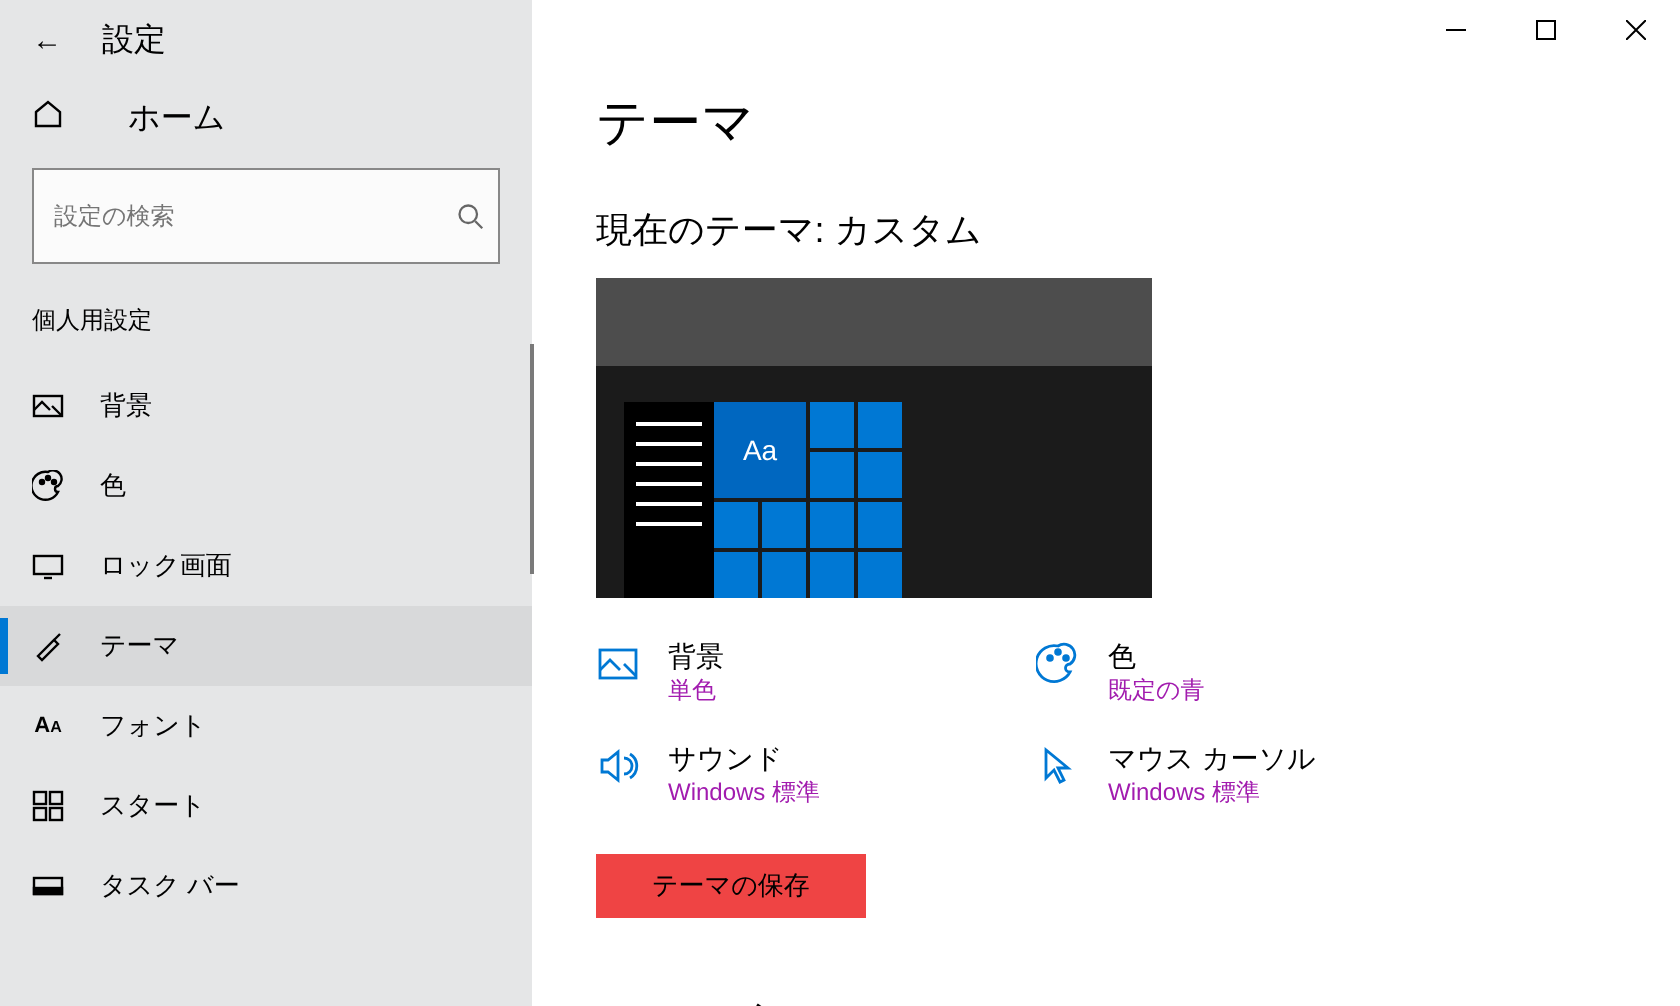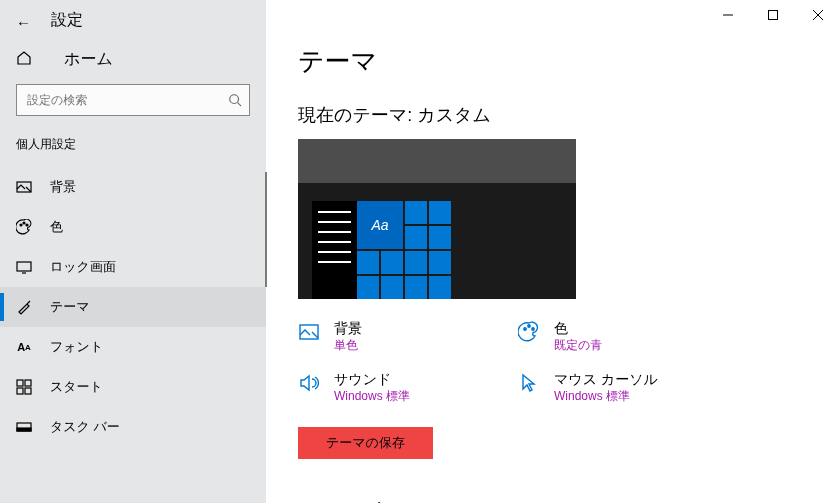"設定の検索" .search { height: 32px -> 48px }
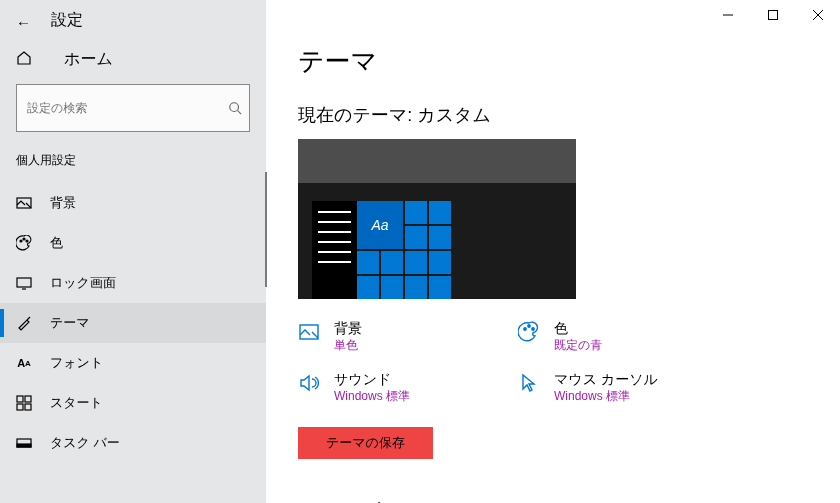"Aa" .tile { font-style: italic -> none }
